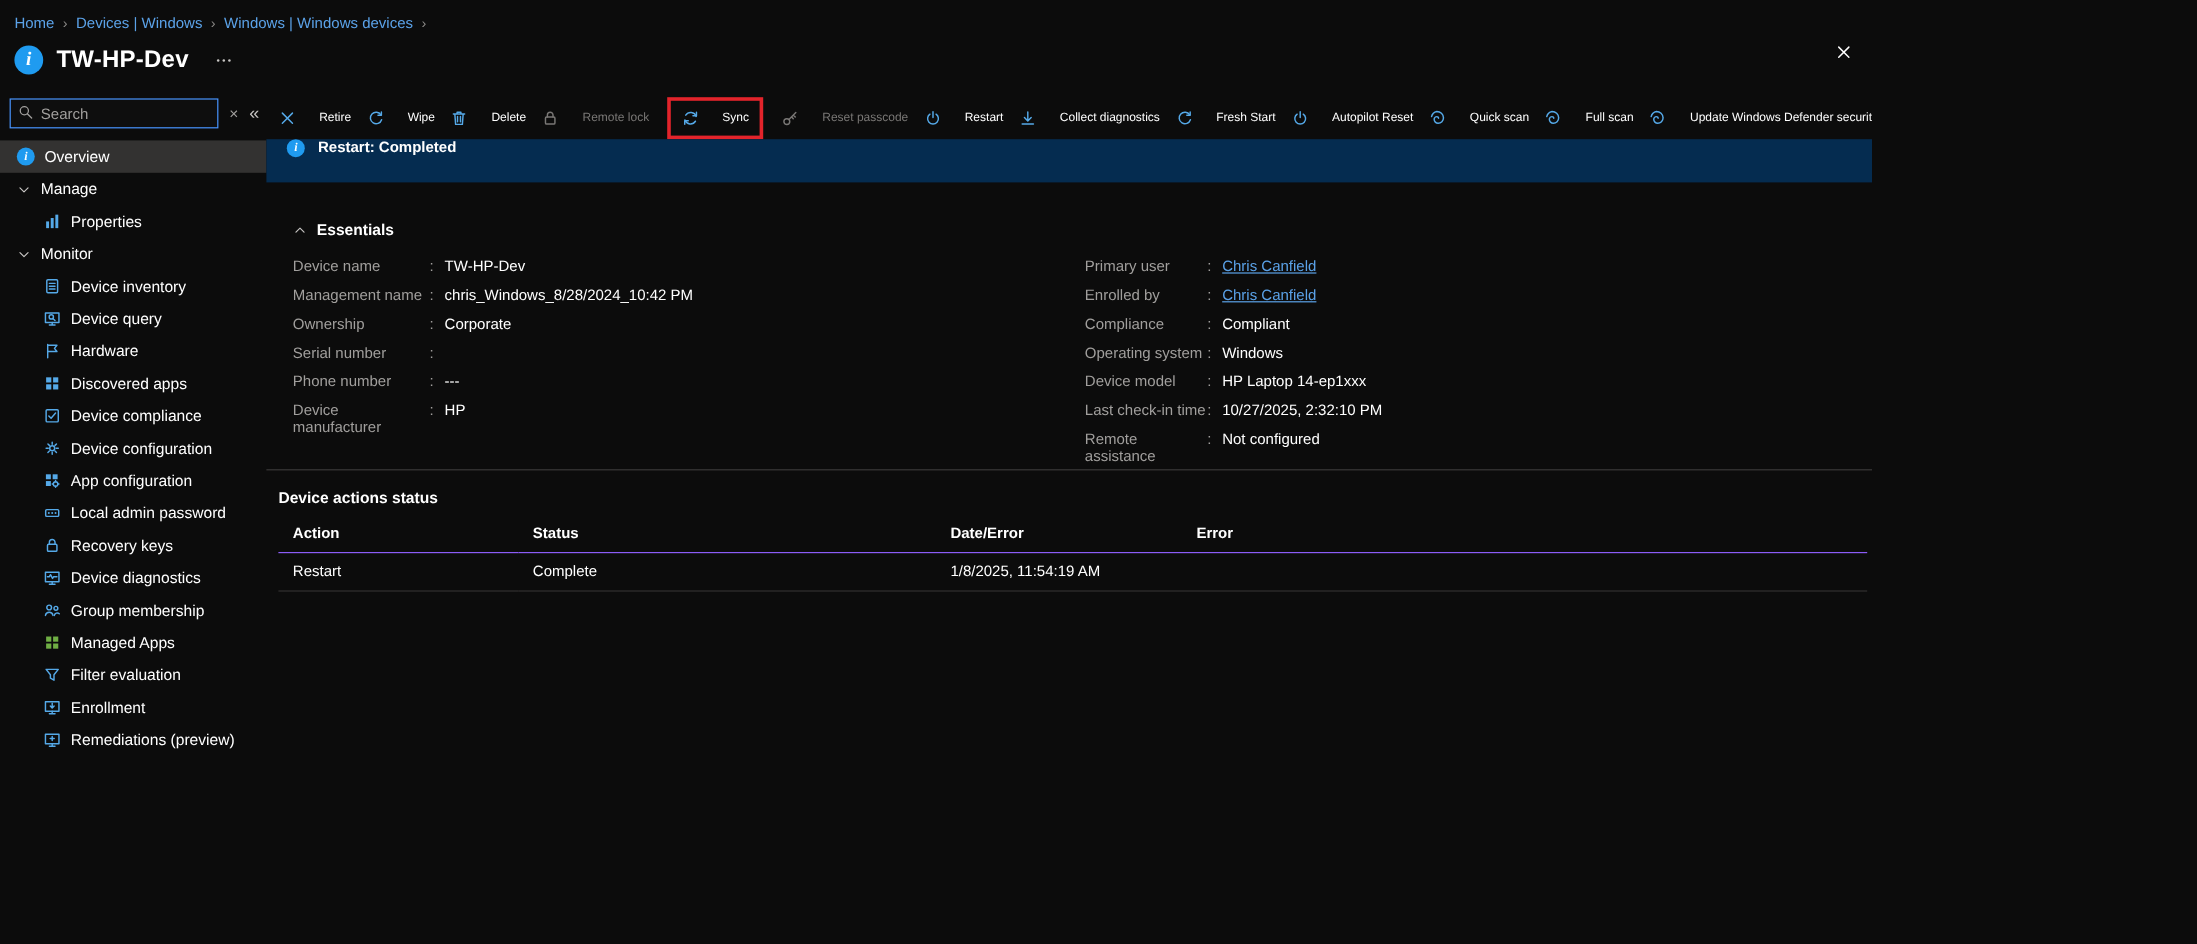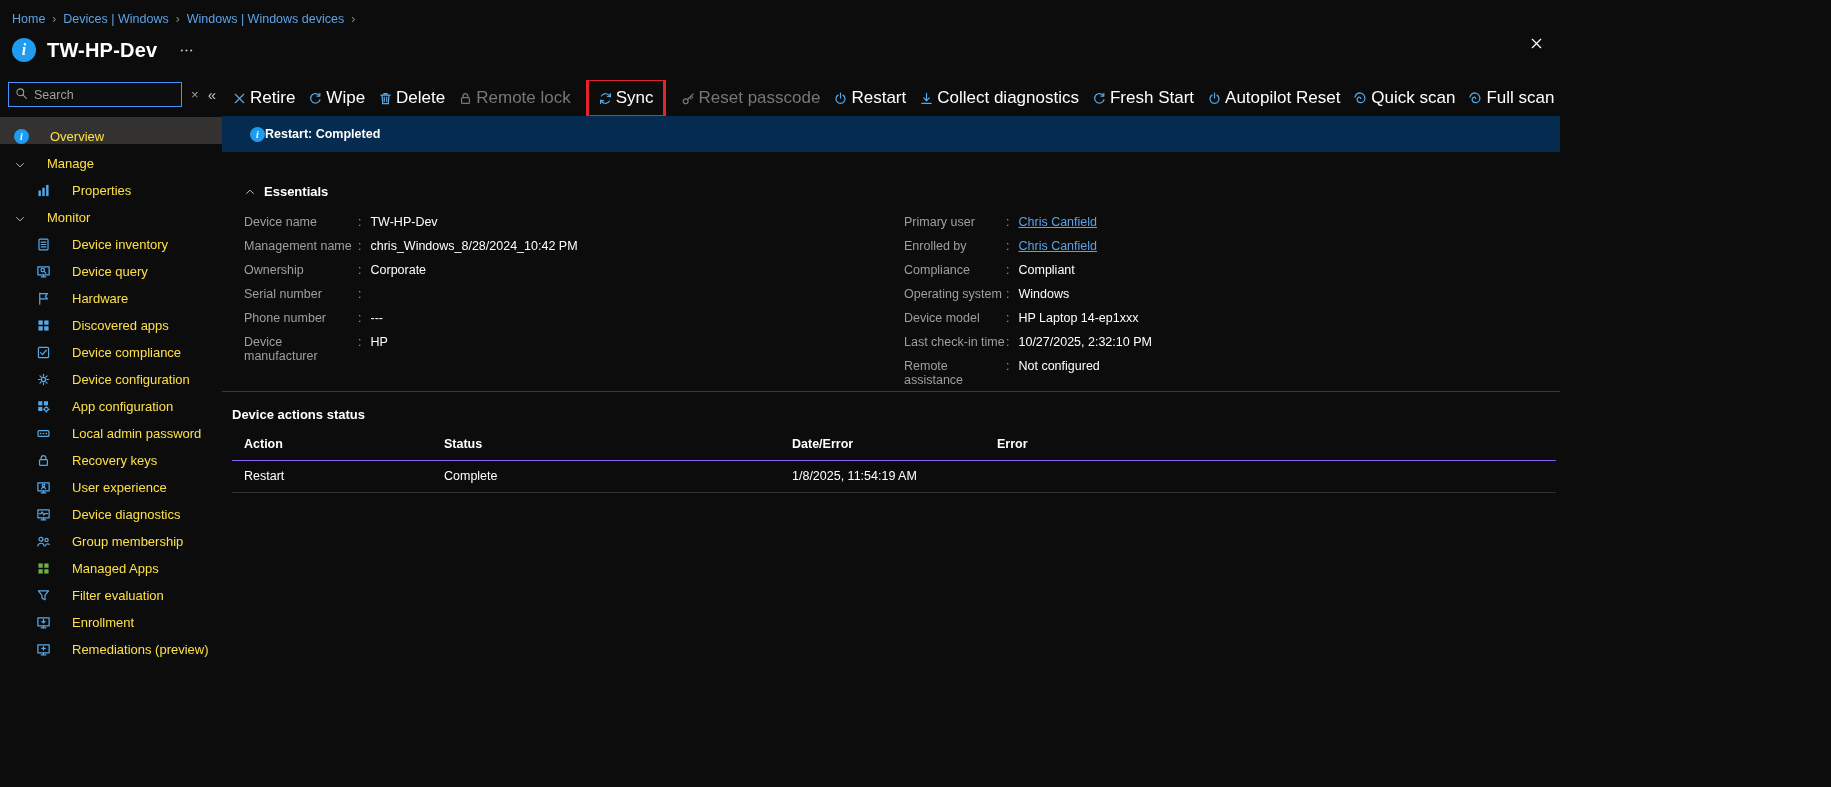"Retire" .tb-item { font-size: 17px -> 10px; gap: 3px -> 19px }
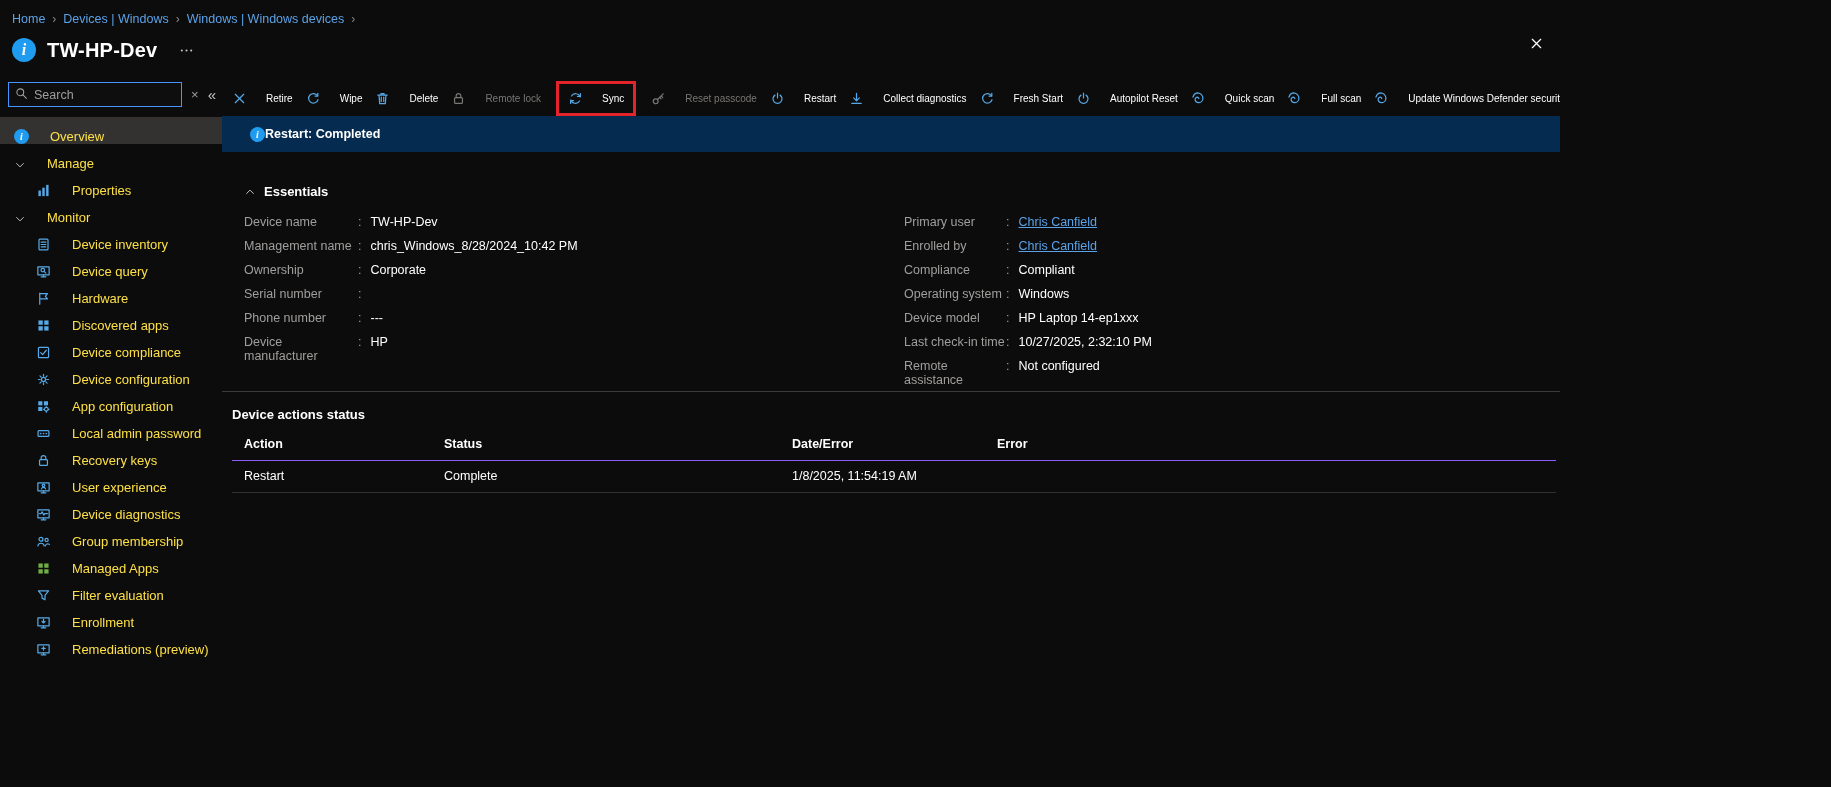"Overview" .nav-item,.nav-group { align-items: flex-end -> center; color: #fde047 -> #ffffff; gap: 21px -> 8px }
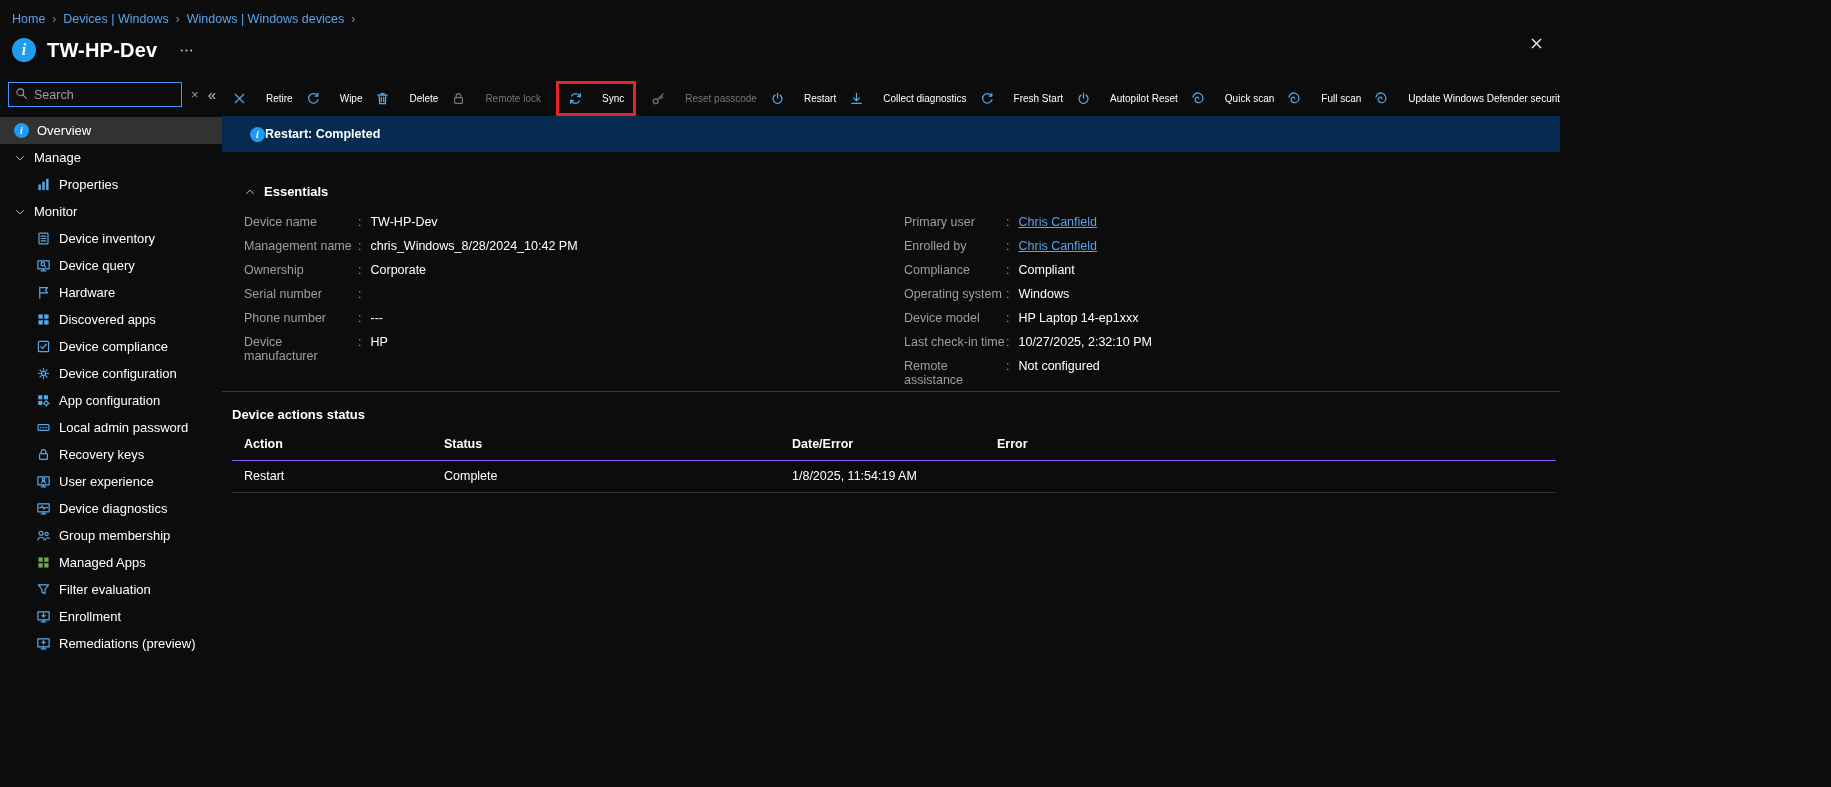"Restart: Completed" .banner { align-items: center -> flex-start; gap: none -> 11px; padding-left: 28px -> 17px }
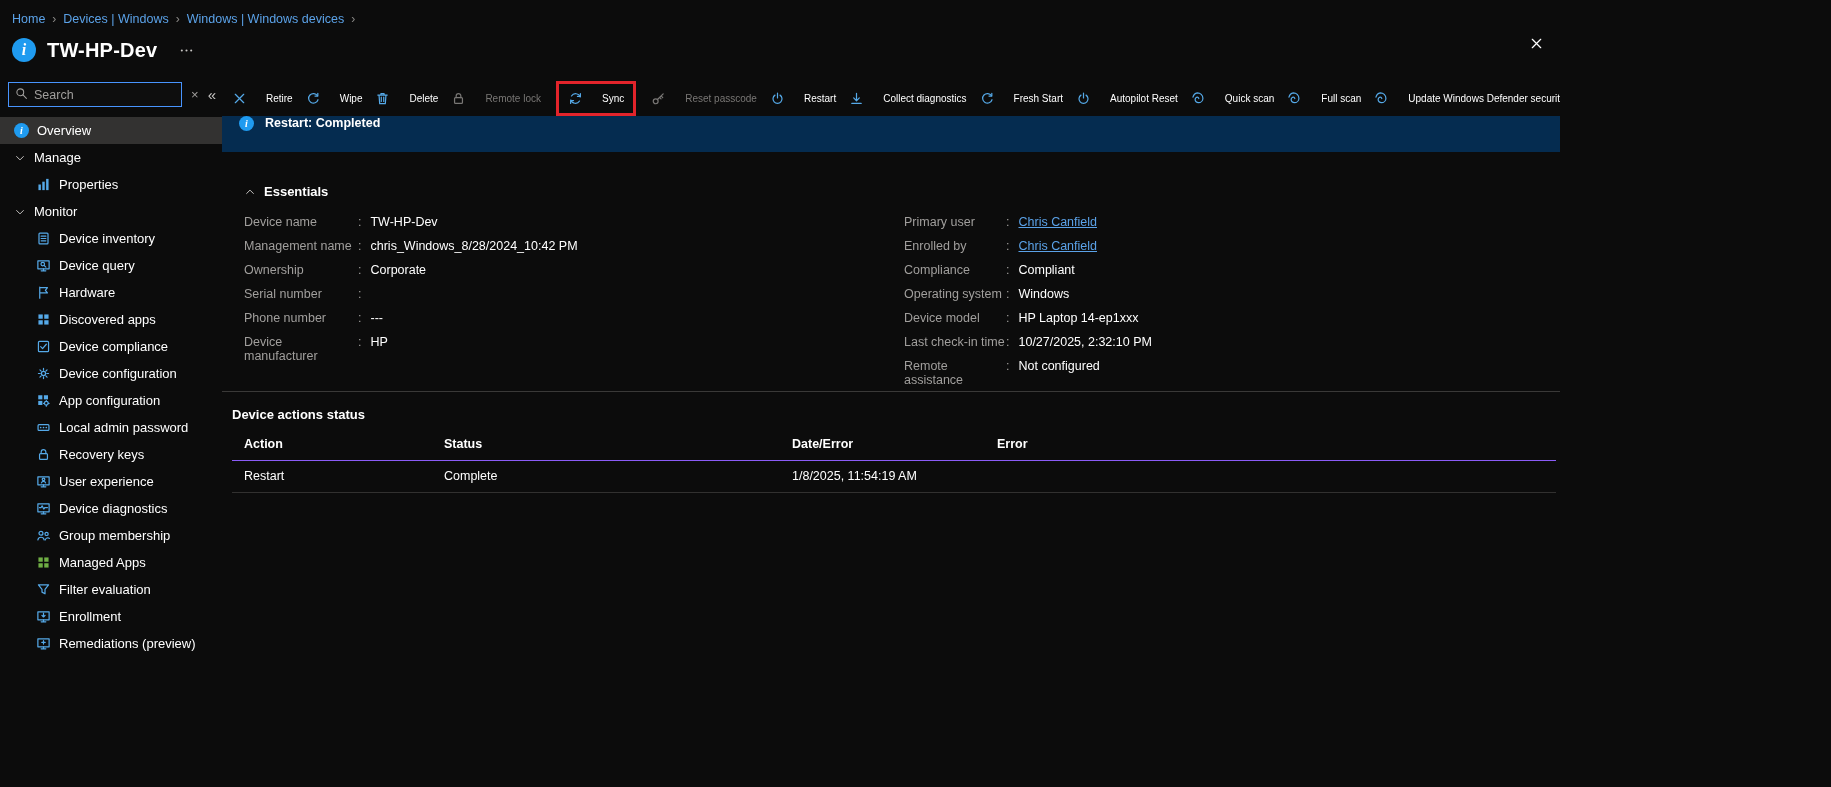"User experience" div.nav-item { html: <div> <span> <svg> <rect></rect> <path></path> <circle></circle> <path></path> </svg> </span> <span>User experience</span> </div> -> none }
